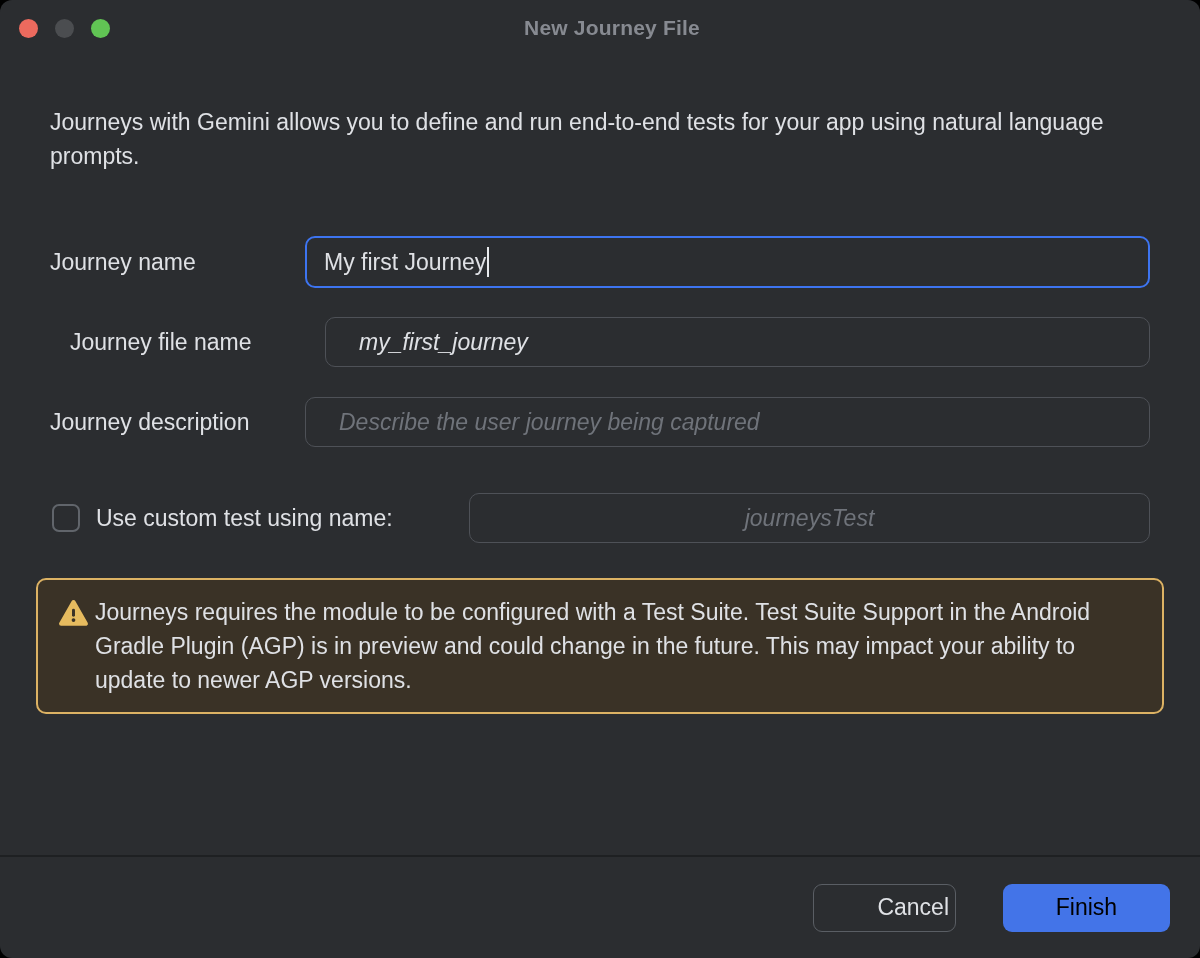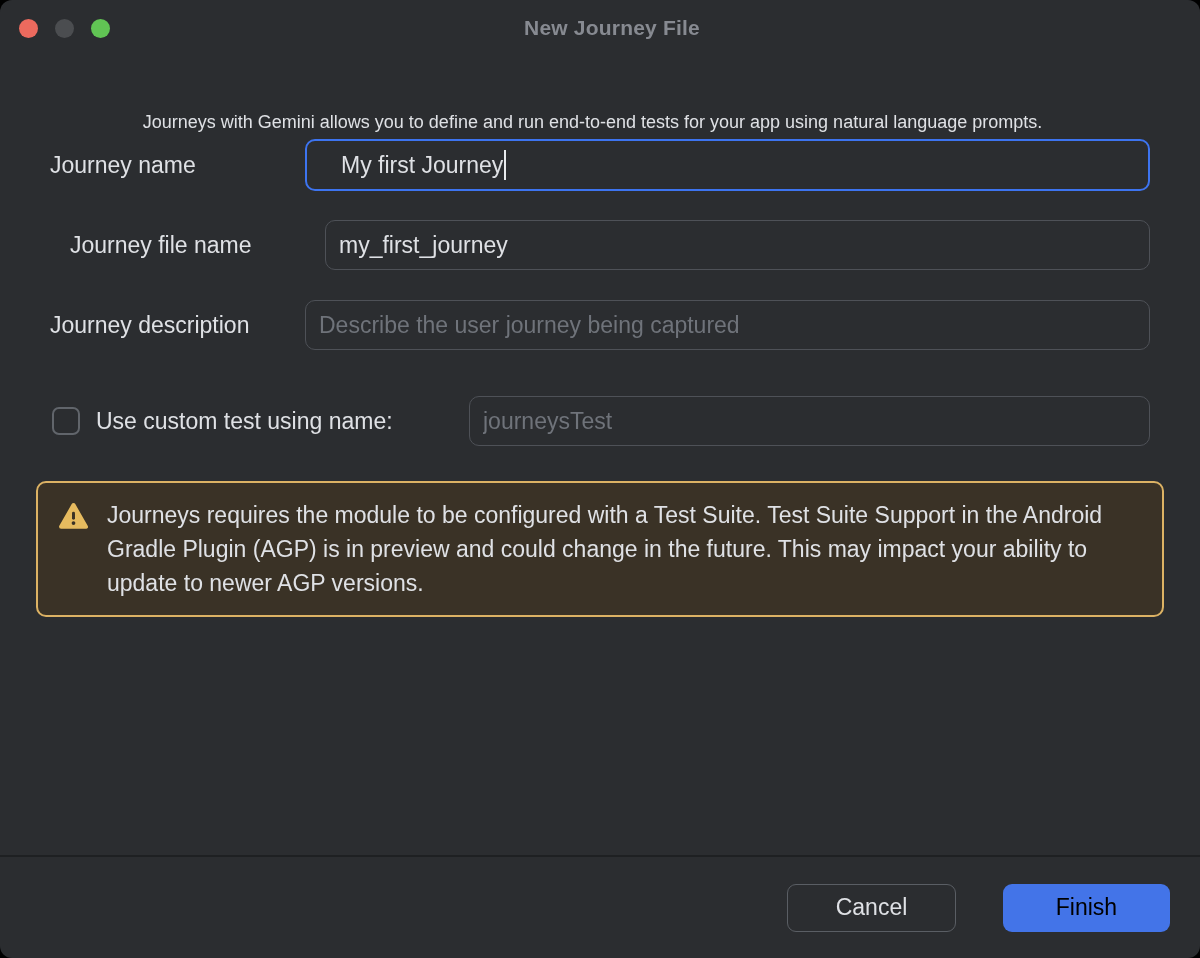"Journeys with Gemini allows you" .description { font-size: 18px -> 23px; text-align: center -> none }
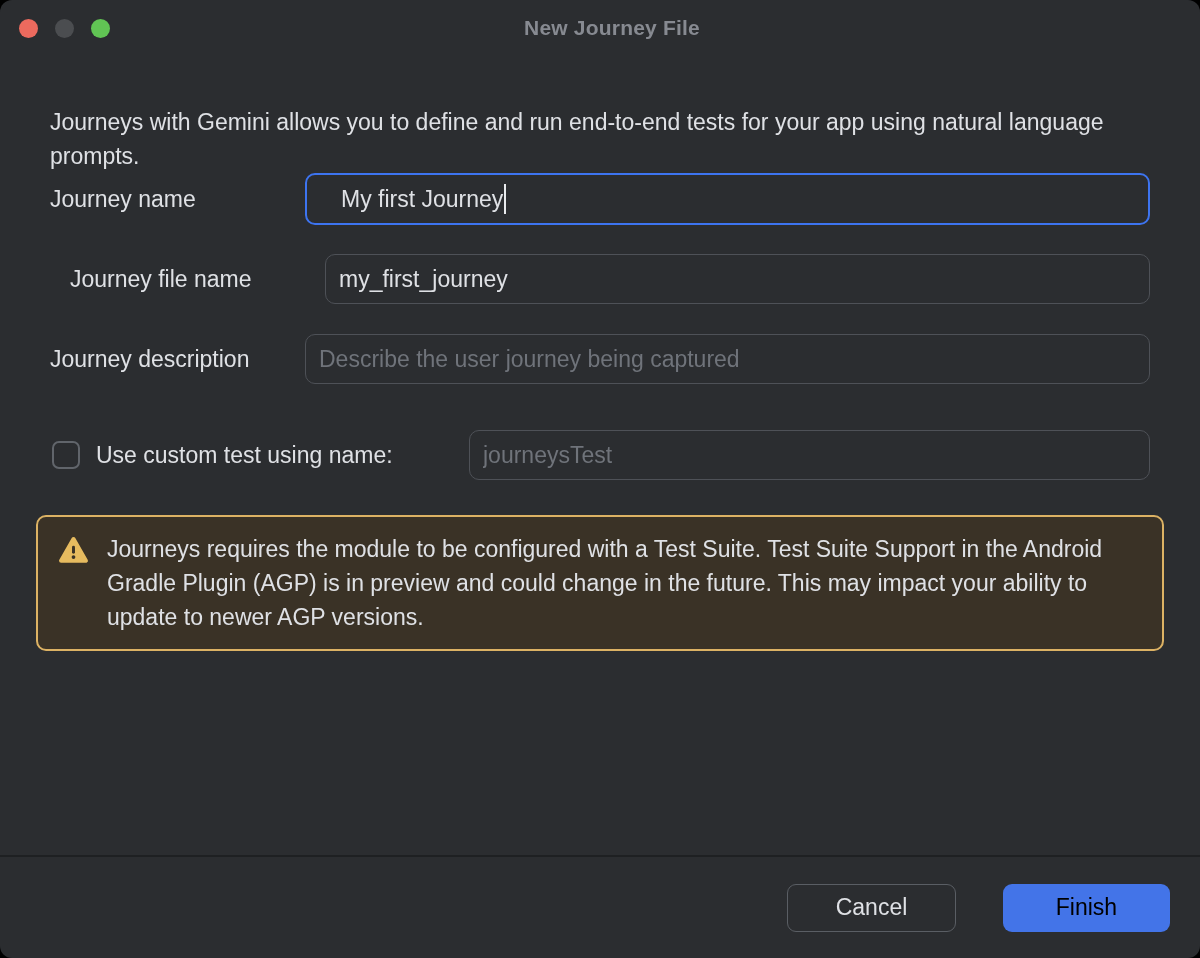"Journey name" .row-1 { margin-top: none -> 63px }
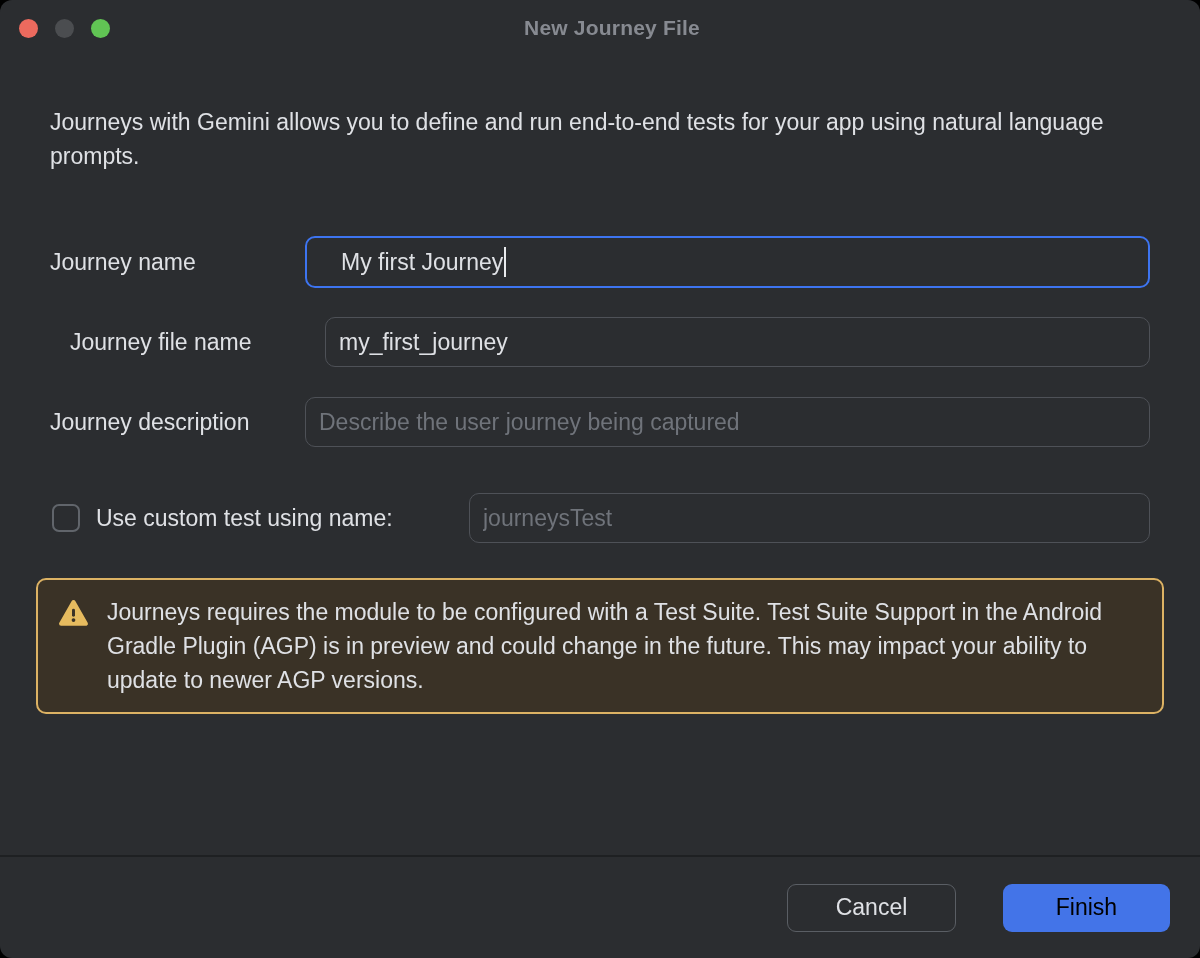"My first Journey" .field-focused { padding: 0 34px -> 0 17px }
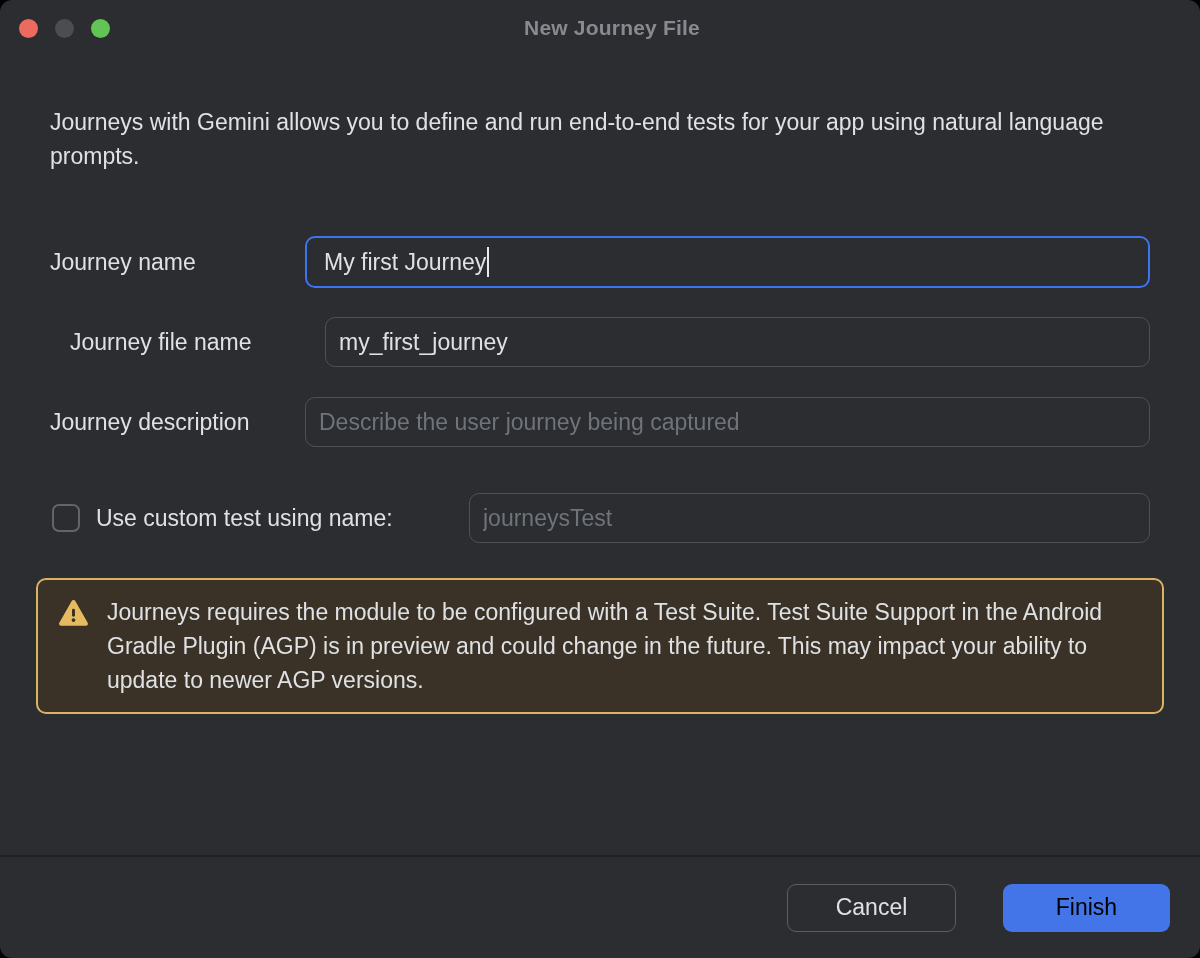"my_first_journey" .field { font-style: none -> italic; padding: 0 13px -> 0 33px }
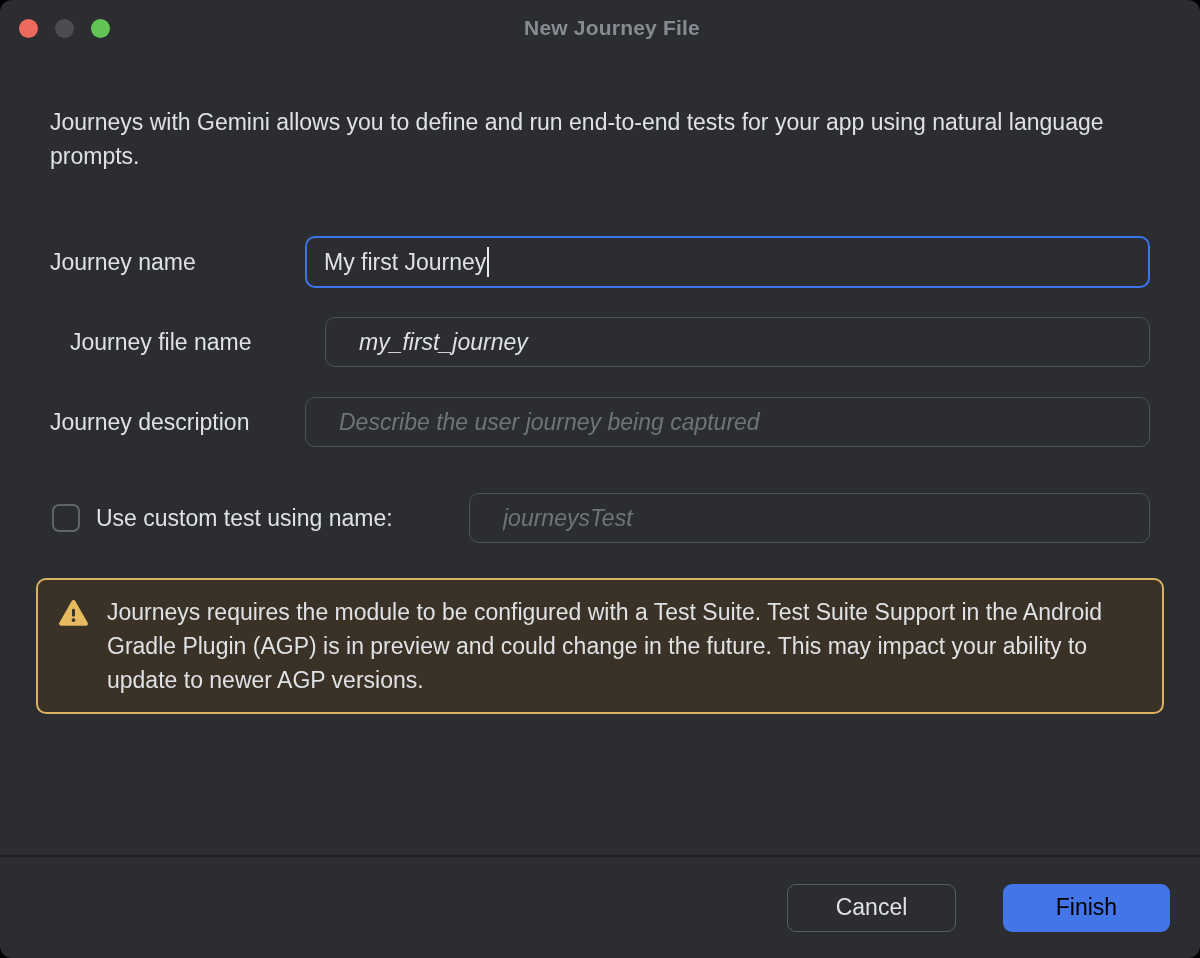"journeysTest" .suite-field { text-align: none -> center }
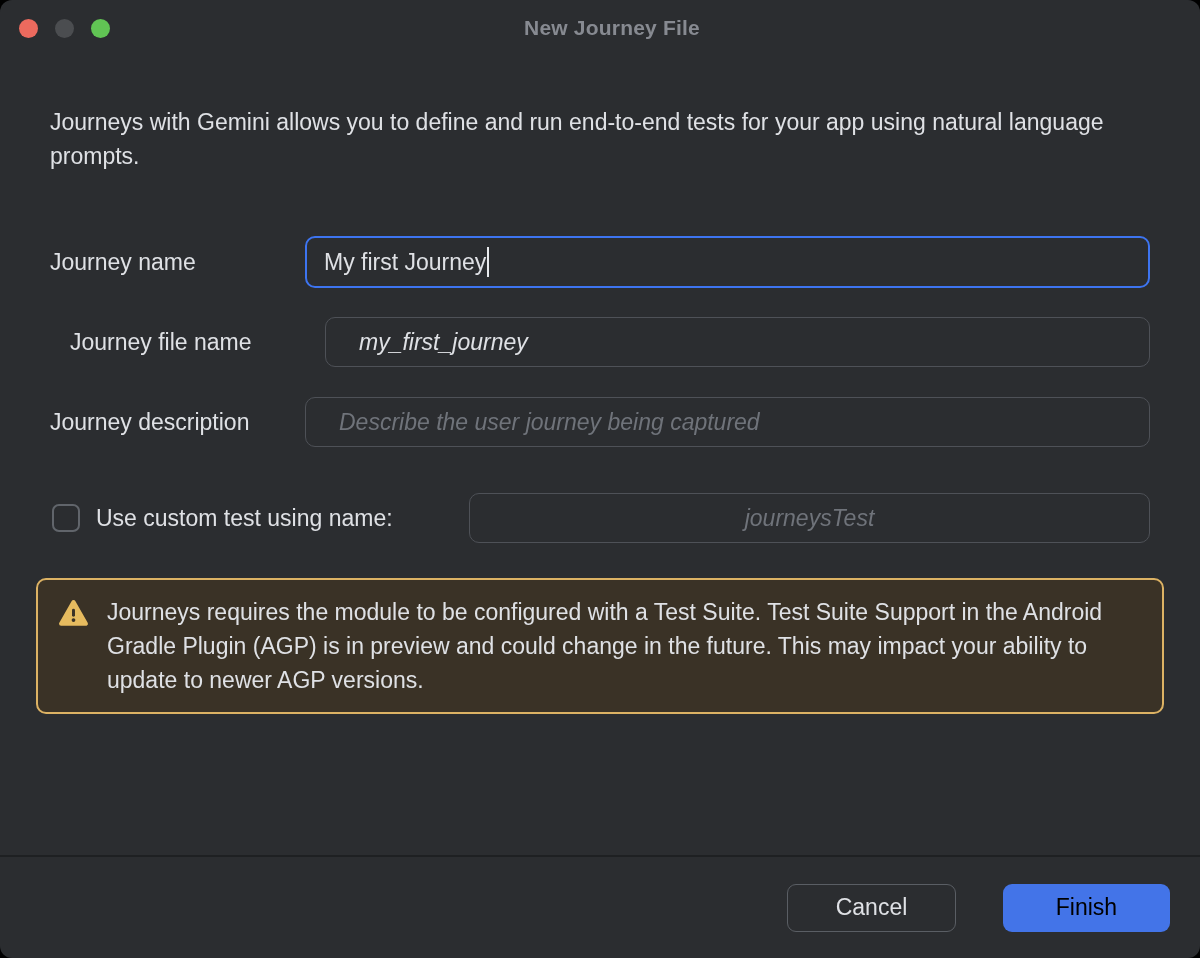"Journeys requires the module to" .warning { gap: 18px -> 6px }
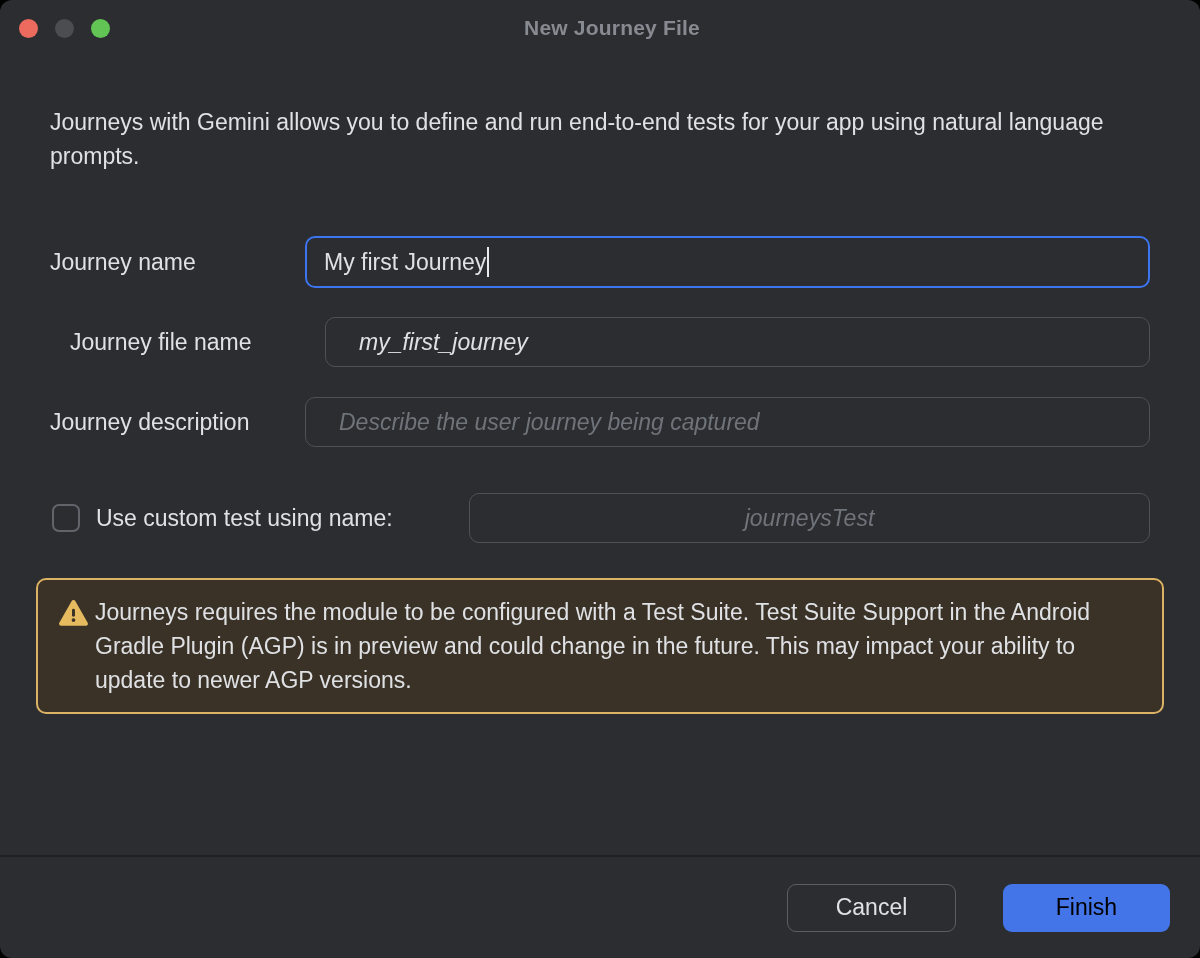"Cancel" .btn-cancel { text-align: none -> right; width: 169px -> 143px }
